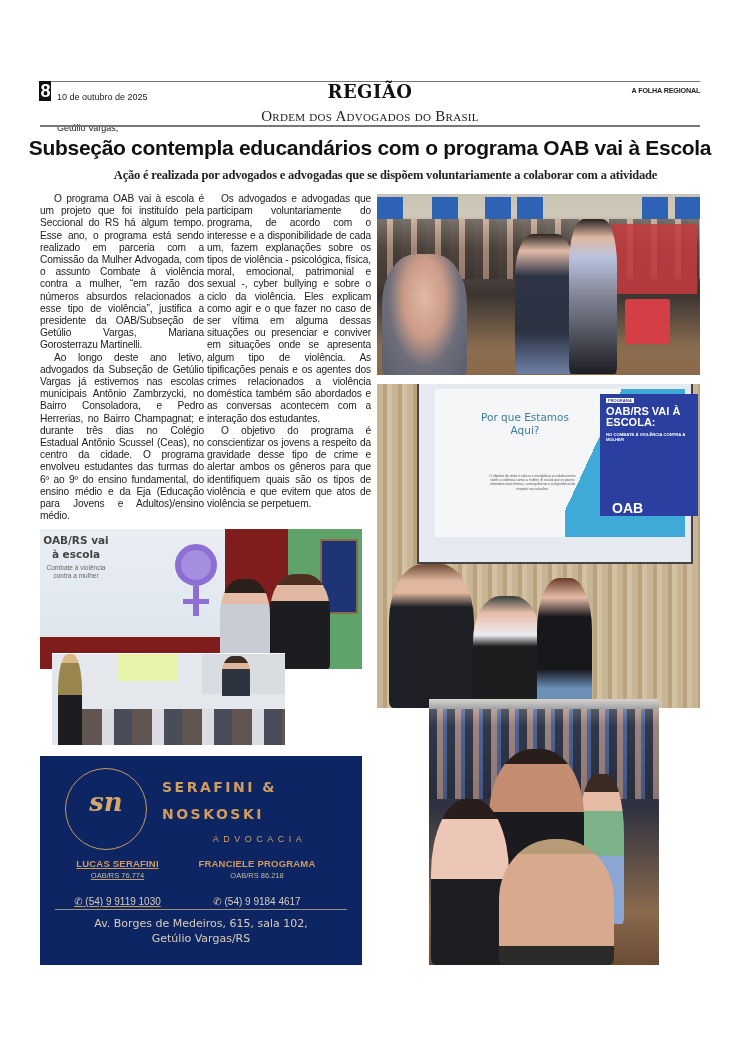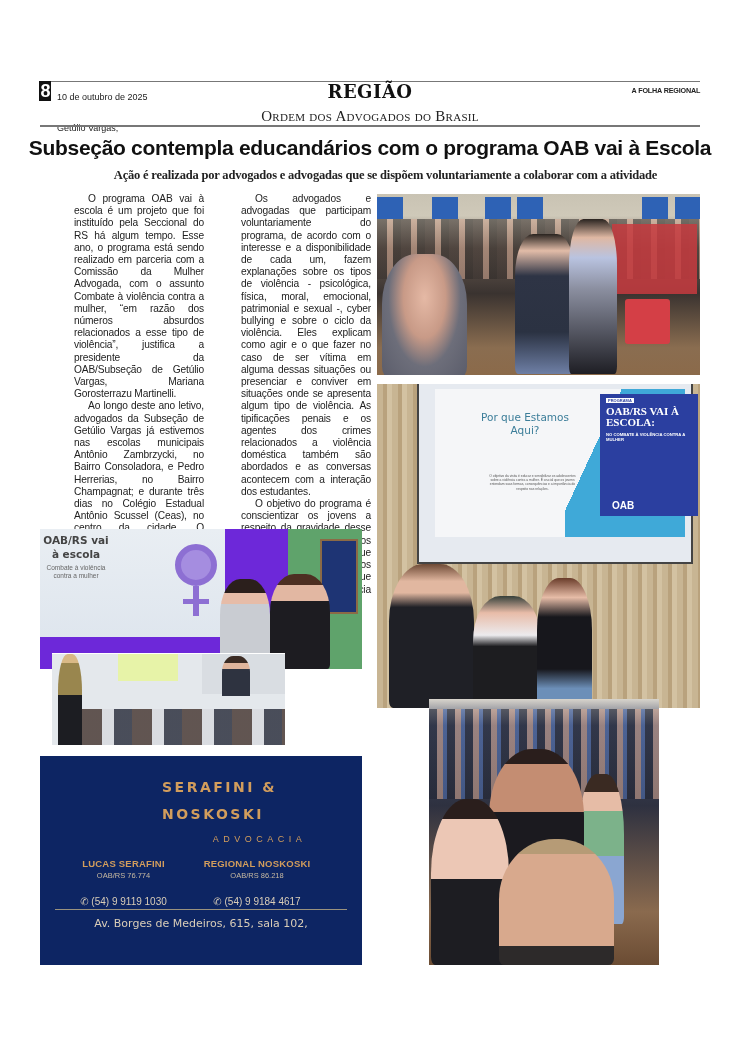"O programa OAB vai à" .col p { margin-left: 34px -> none }
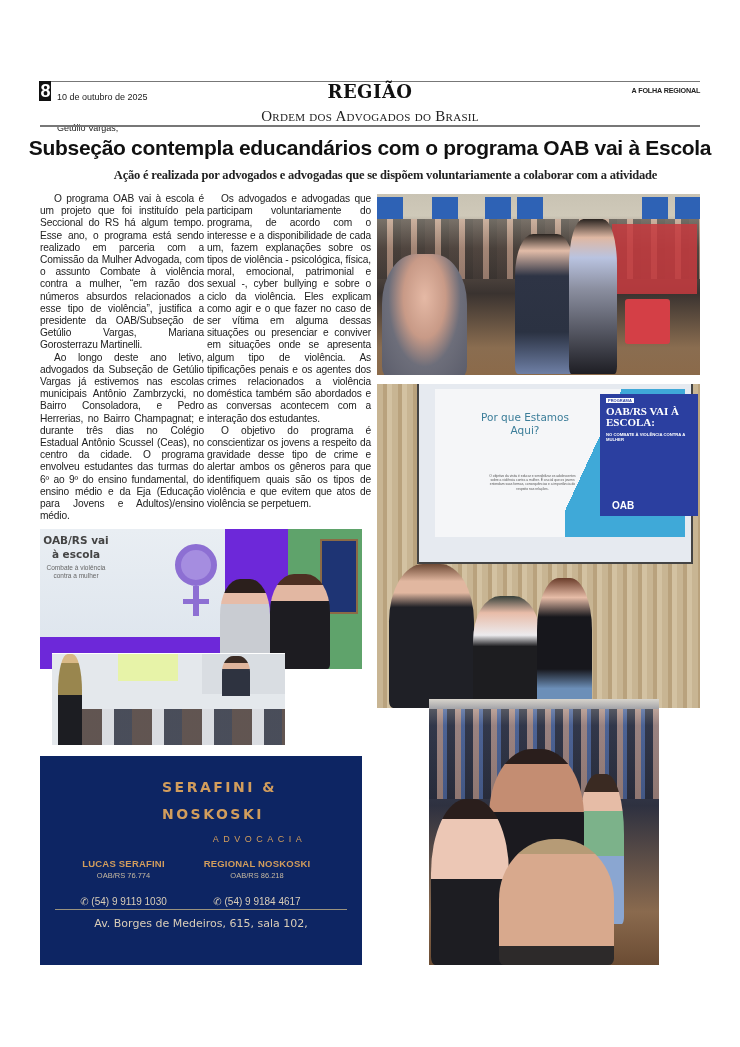"OAB/RS VAI À ESCOLA:" .ph2 .poster-title { font-family: Liberation Serif, serif -> Liberation Sans, sans-serif }
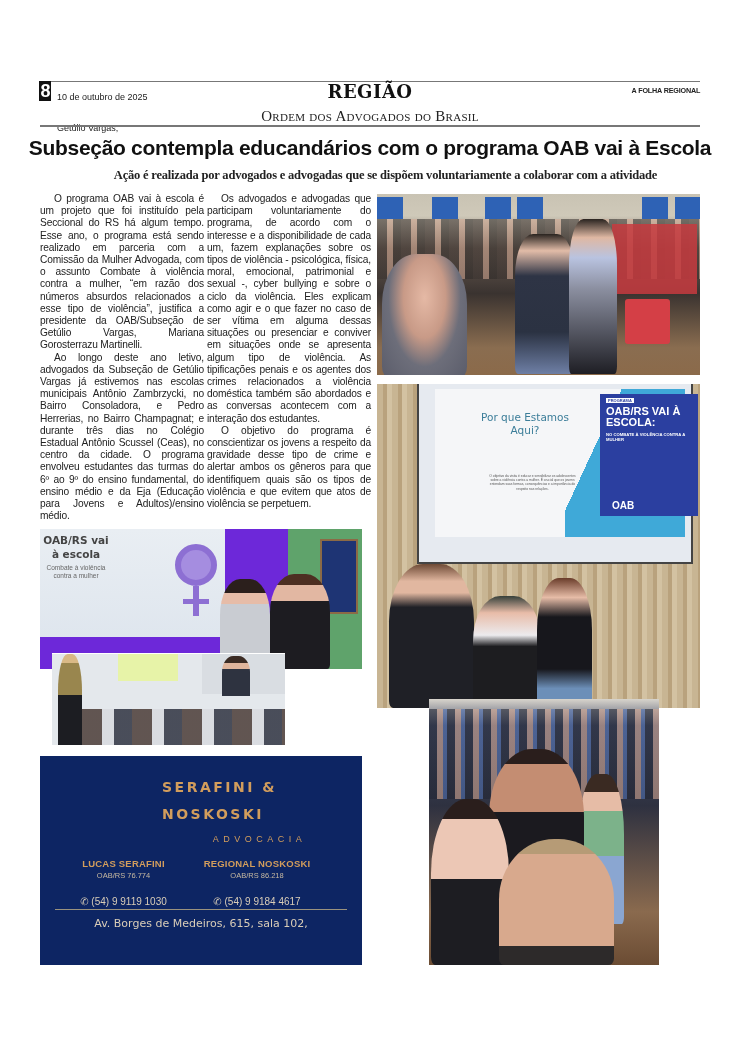"OAB" .ph2 .poster-oab { font-size: 10px -> 14px }
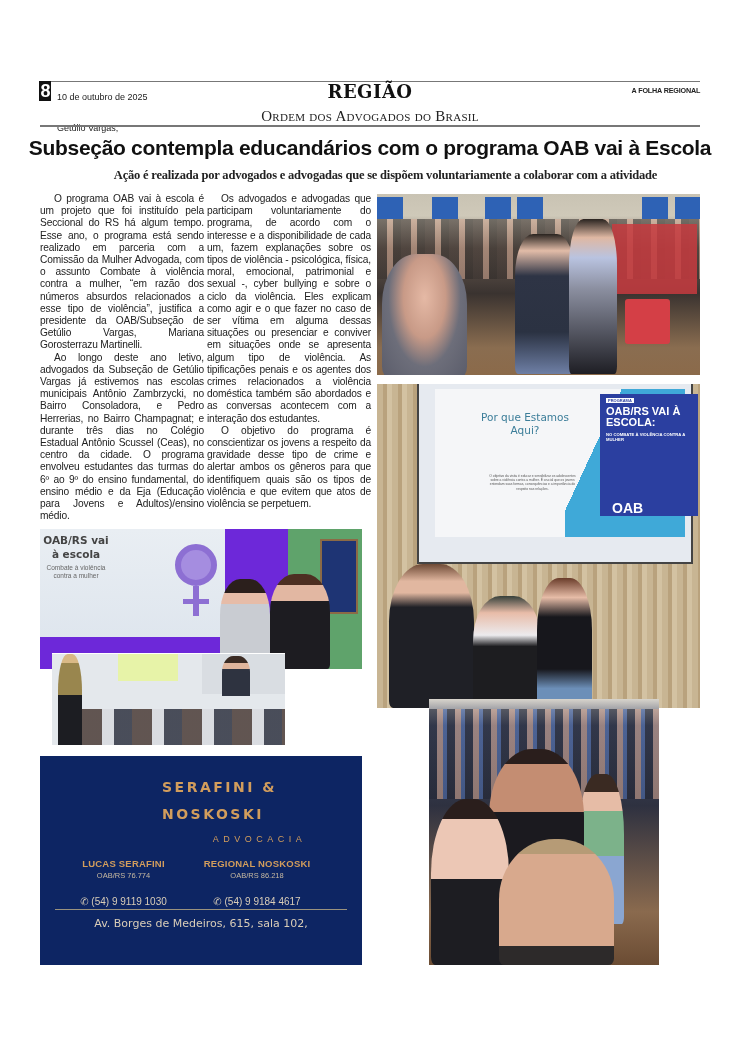"OAB/RS vai à escola" .ph3 { background: #6d28d9 -> #7f1d1d }
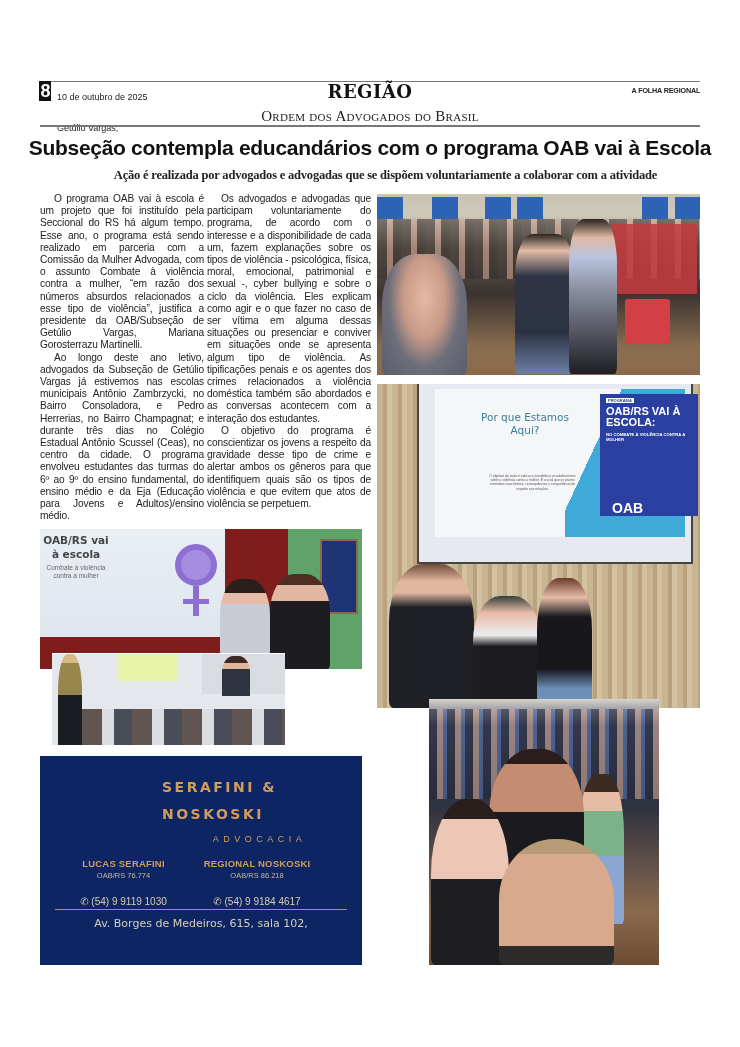"sn" div.ad-logo { html: none -> <div> <div>sn</div> </div> }
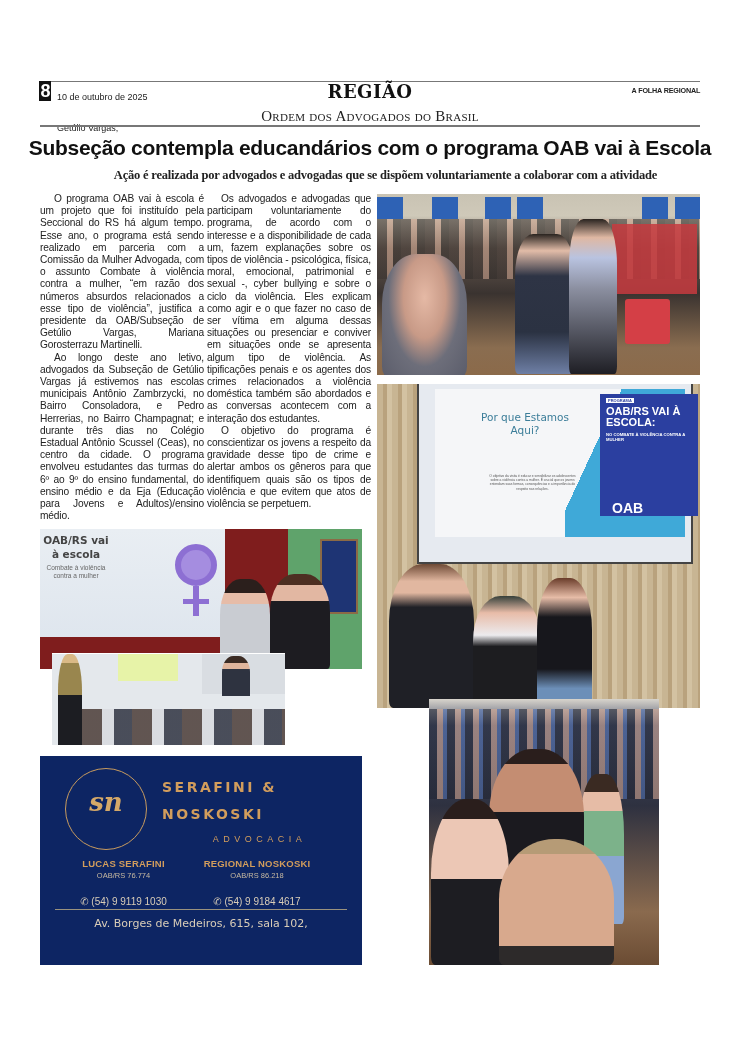"LUCAS SERAFINI" .ad-p1 { left: 26px -> 20px; text-decoration: none -> underline }
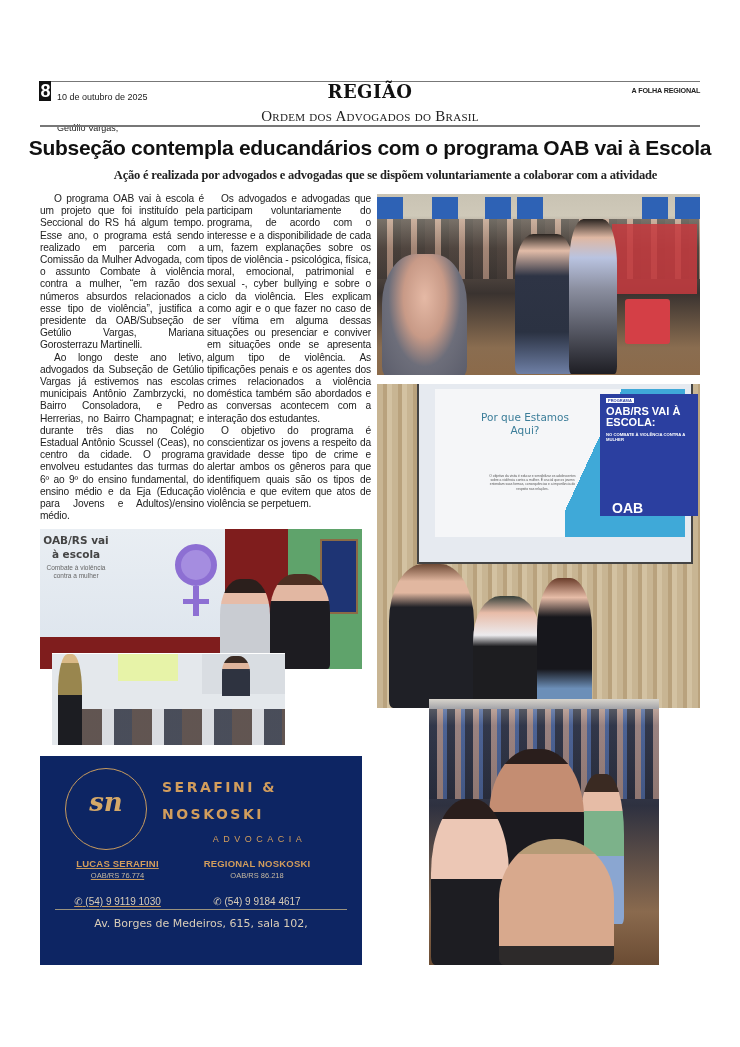"REGIONAL NOSKOSKI" div.ad-pname { text: REGIONAL NOSKOSKI -> FRANCIELE PROGRAMA }
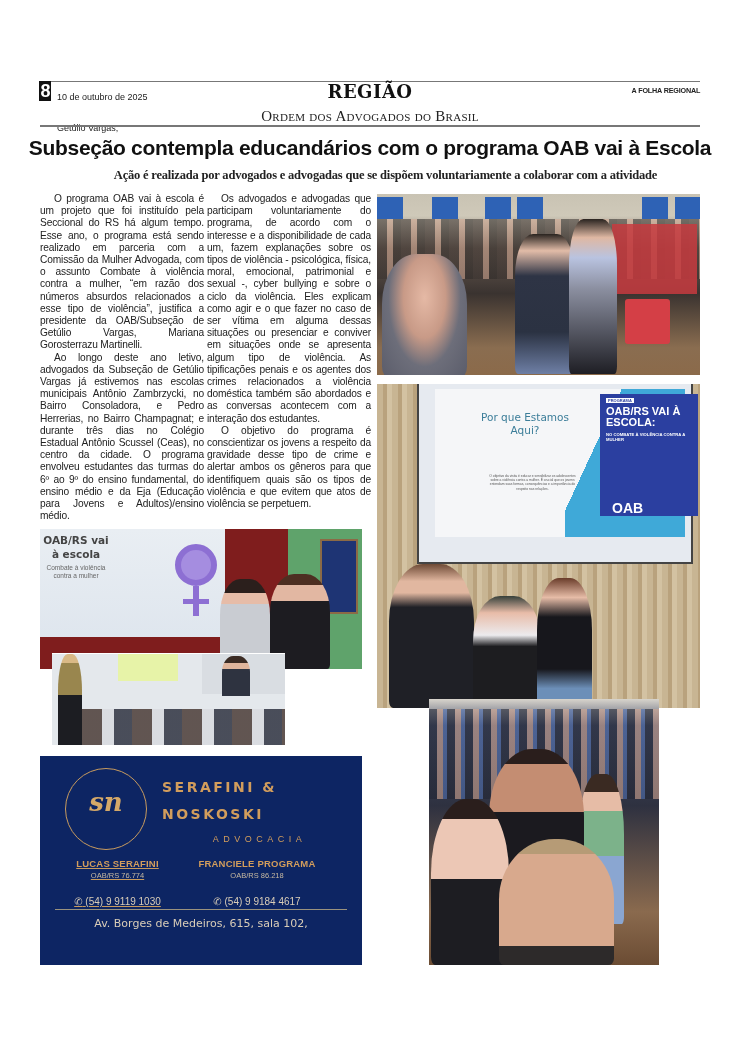"Getúlio Vargas/RS" div { html: none -> <div>Getúlio Vargas/RS</div> }
